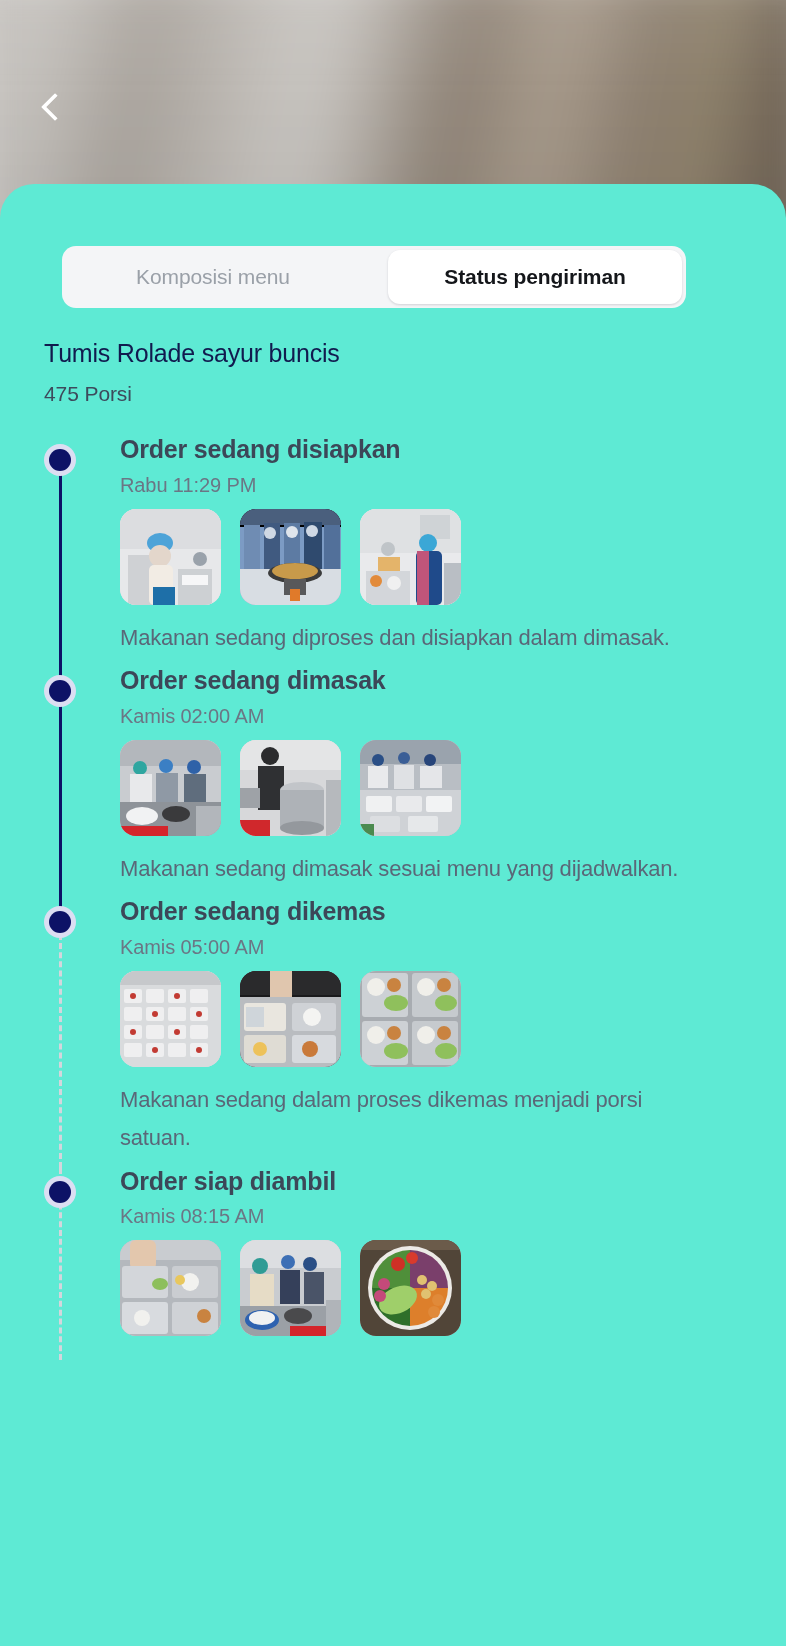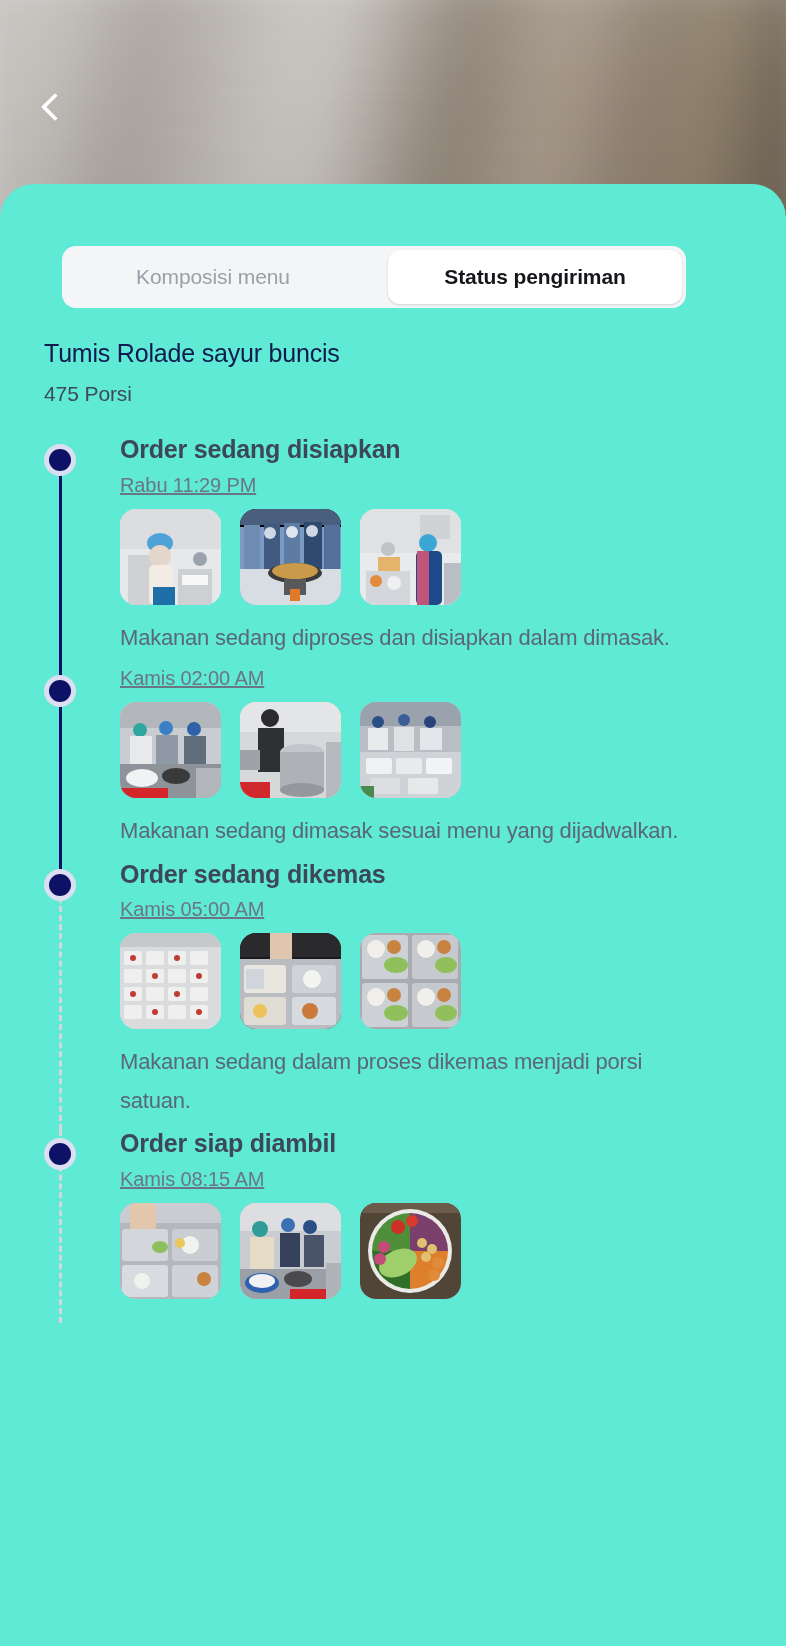"Rabu 11:29 PM" .tl-time { text-decoration: underline -> none }
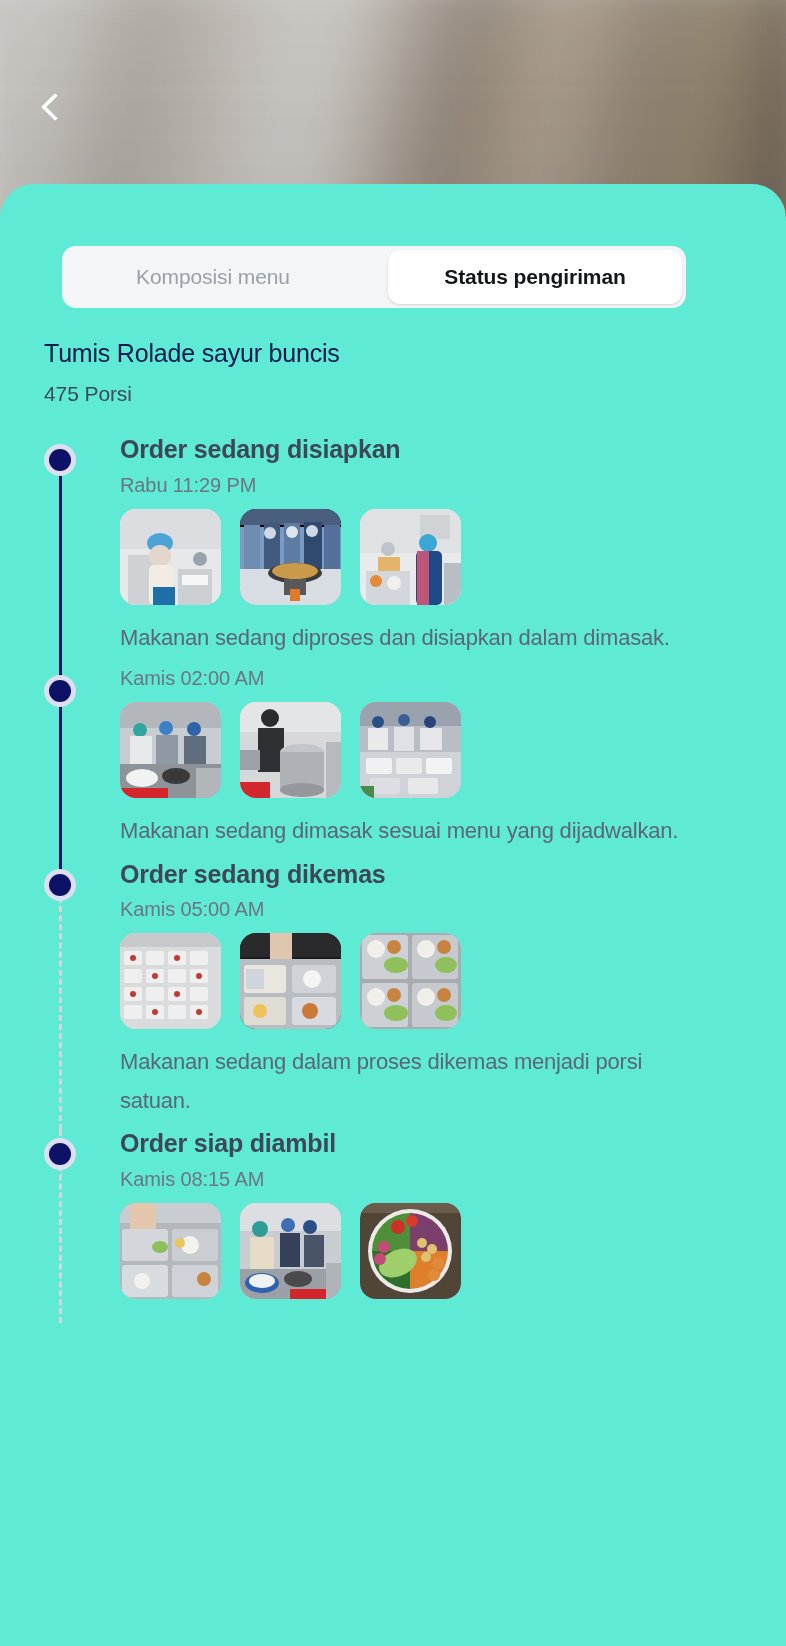"Order sedang dimasak" div.tl-head { html: none -> <div>Order sedang dimasak</div> }
